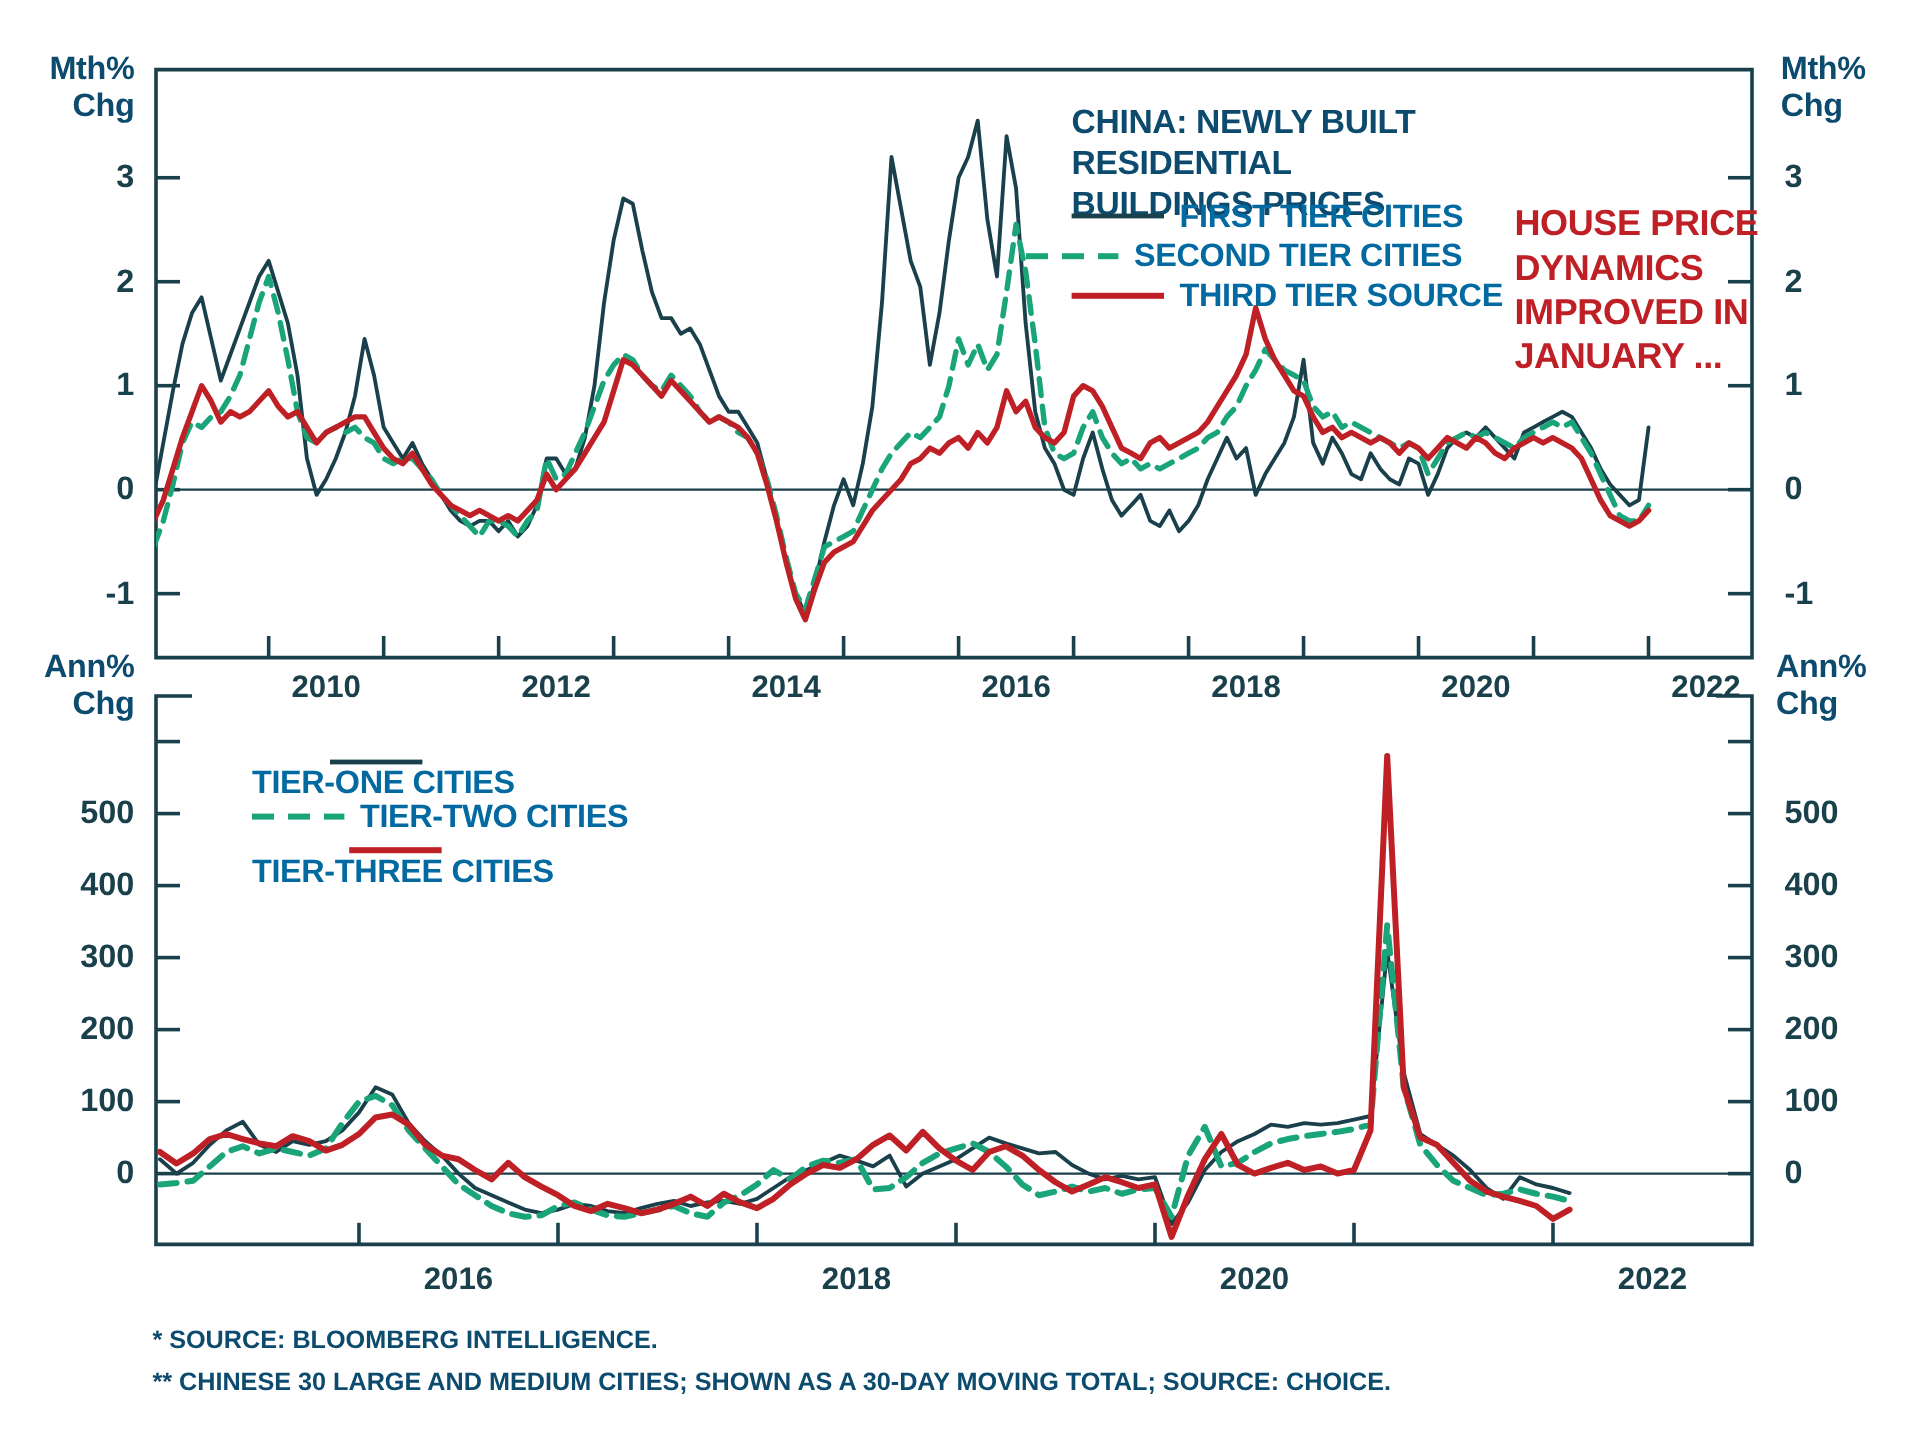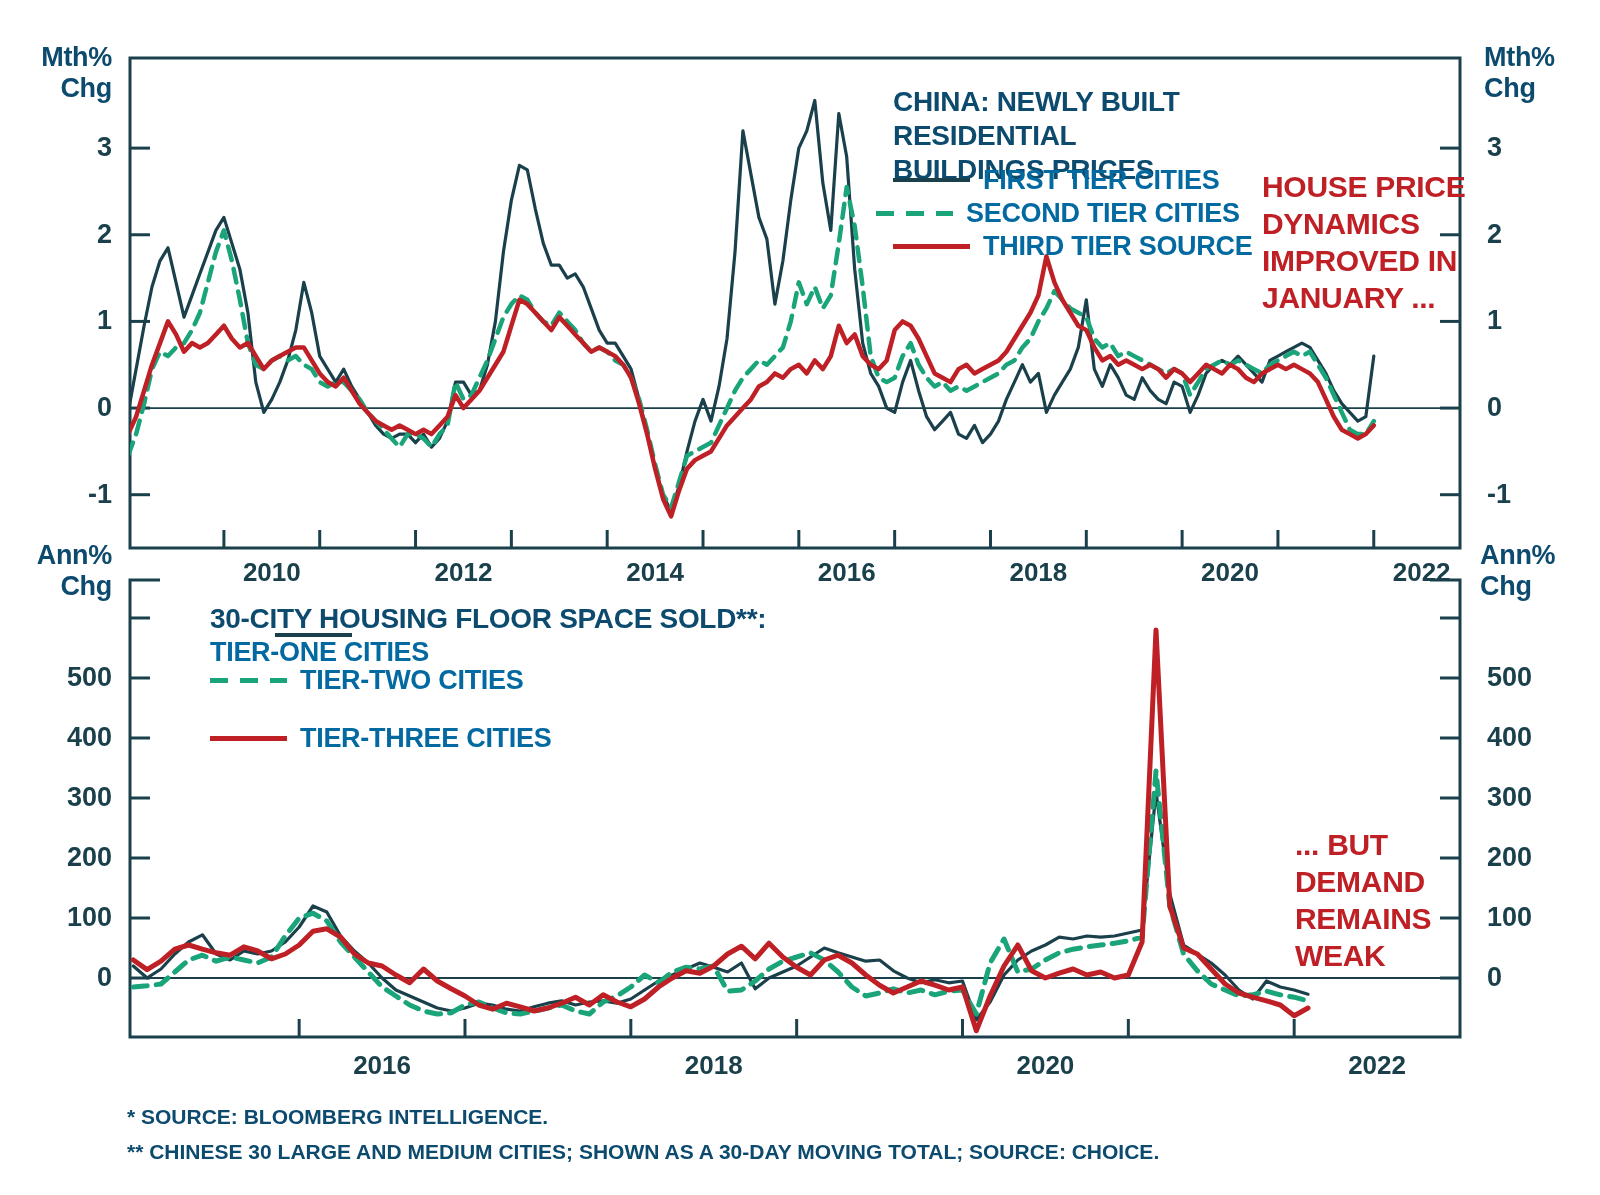"SECOND TIER CITIES" div.legend-row { left: 876px -> 855px }
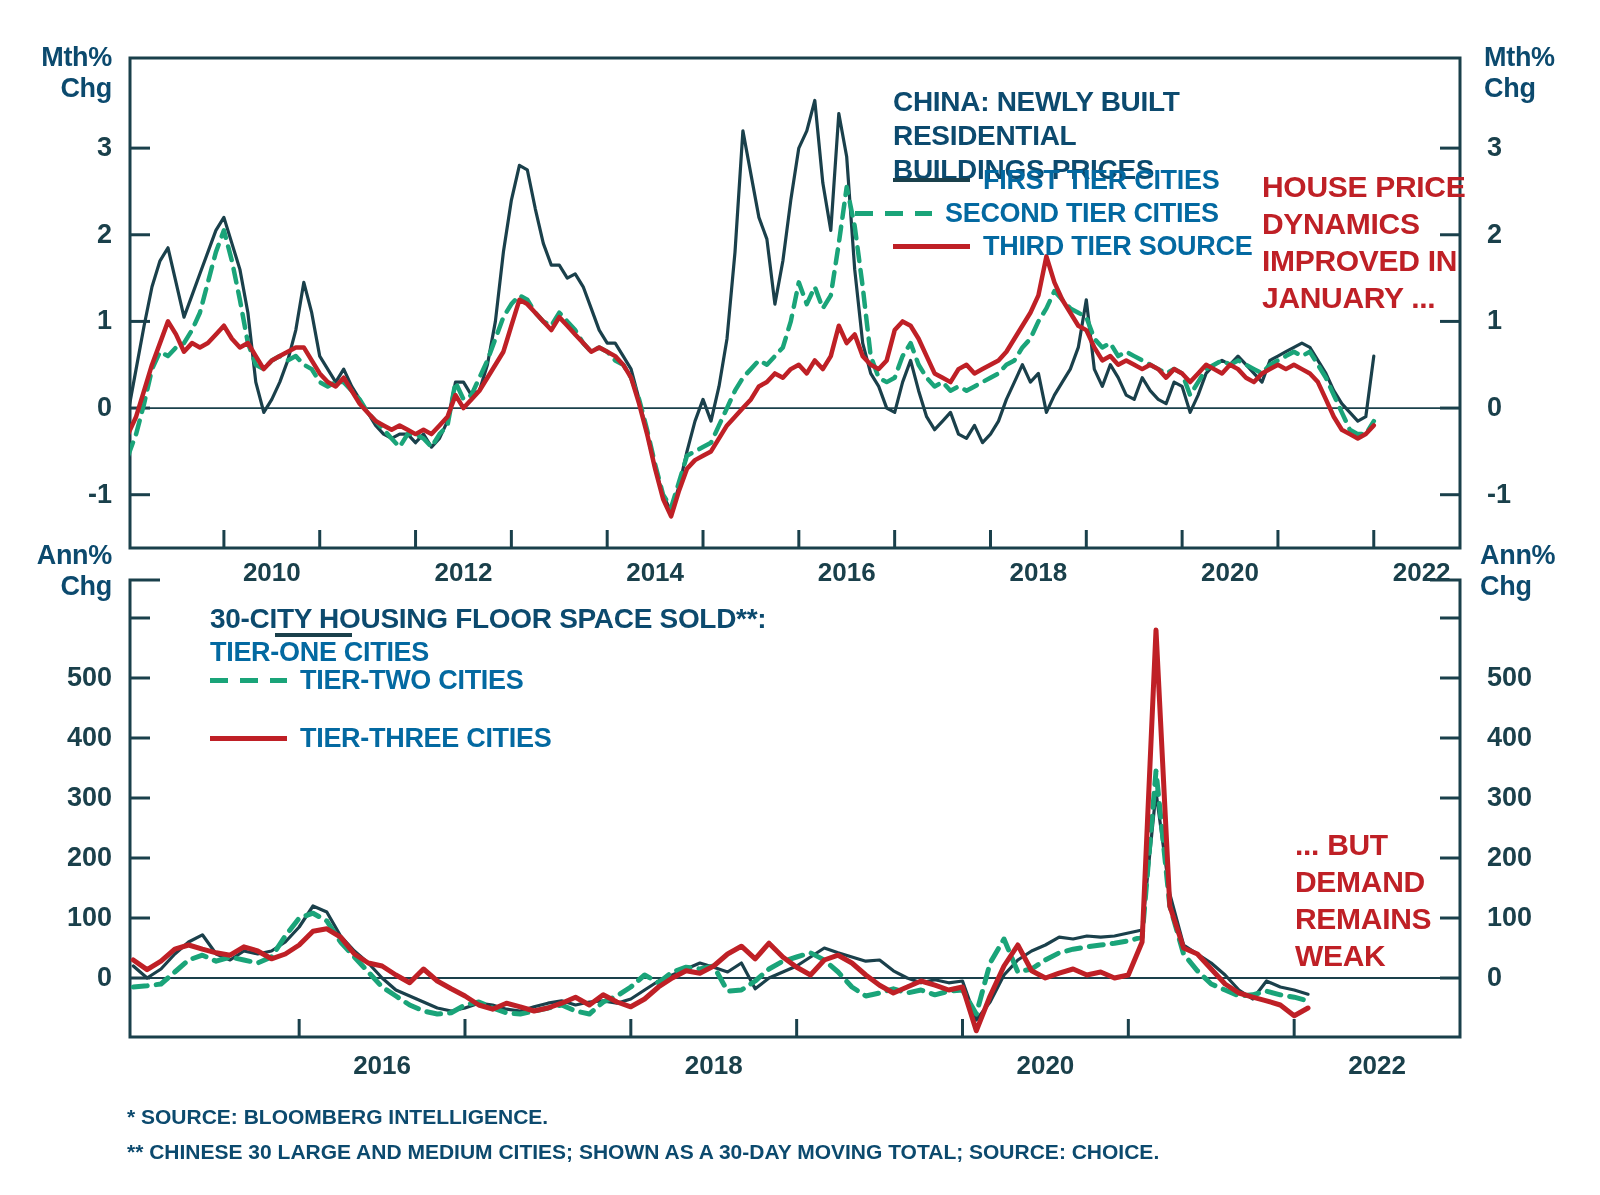"30-CITY HOUSING FLOOR SPACE SOLD**:" div.txt { html: <div>30-CITY HOUSING FLOOR SPACE SOLD**:</div> -> none }
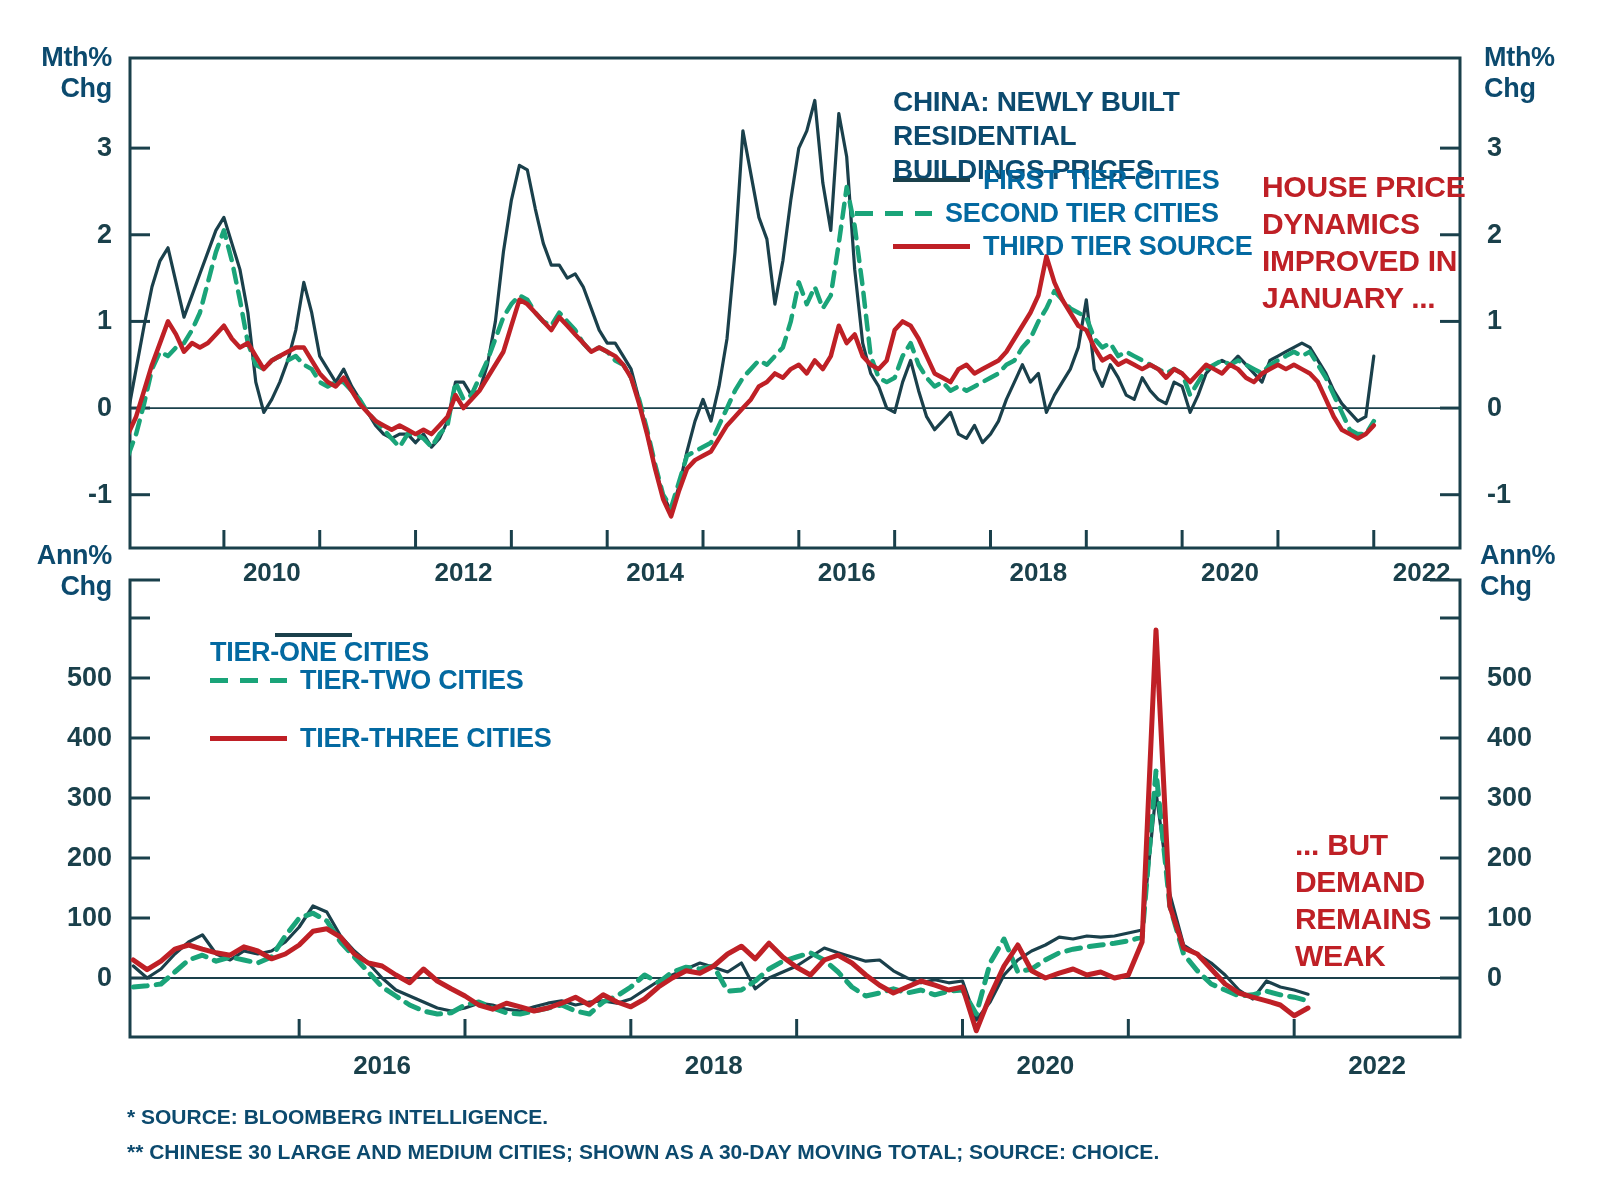"TIER-THREE CITIES" div.legend-row { flex-direction: none -> column; top: 723px -> 706px }
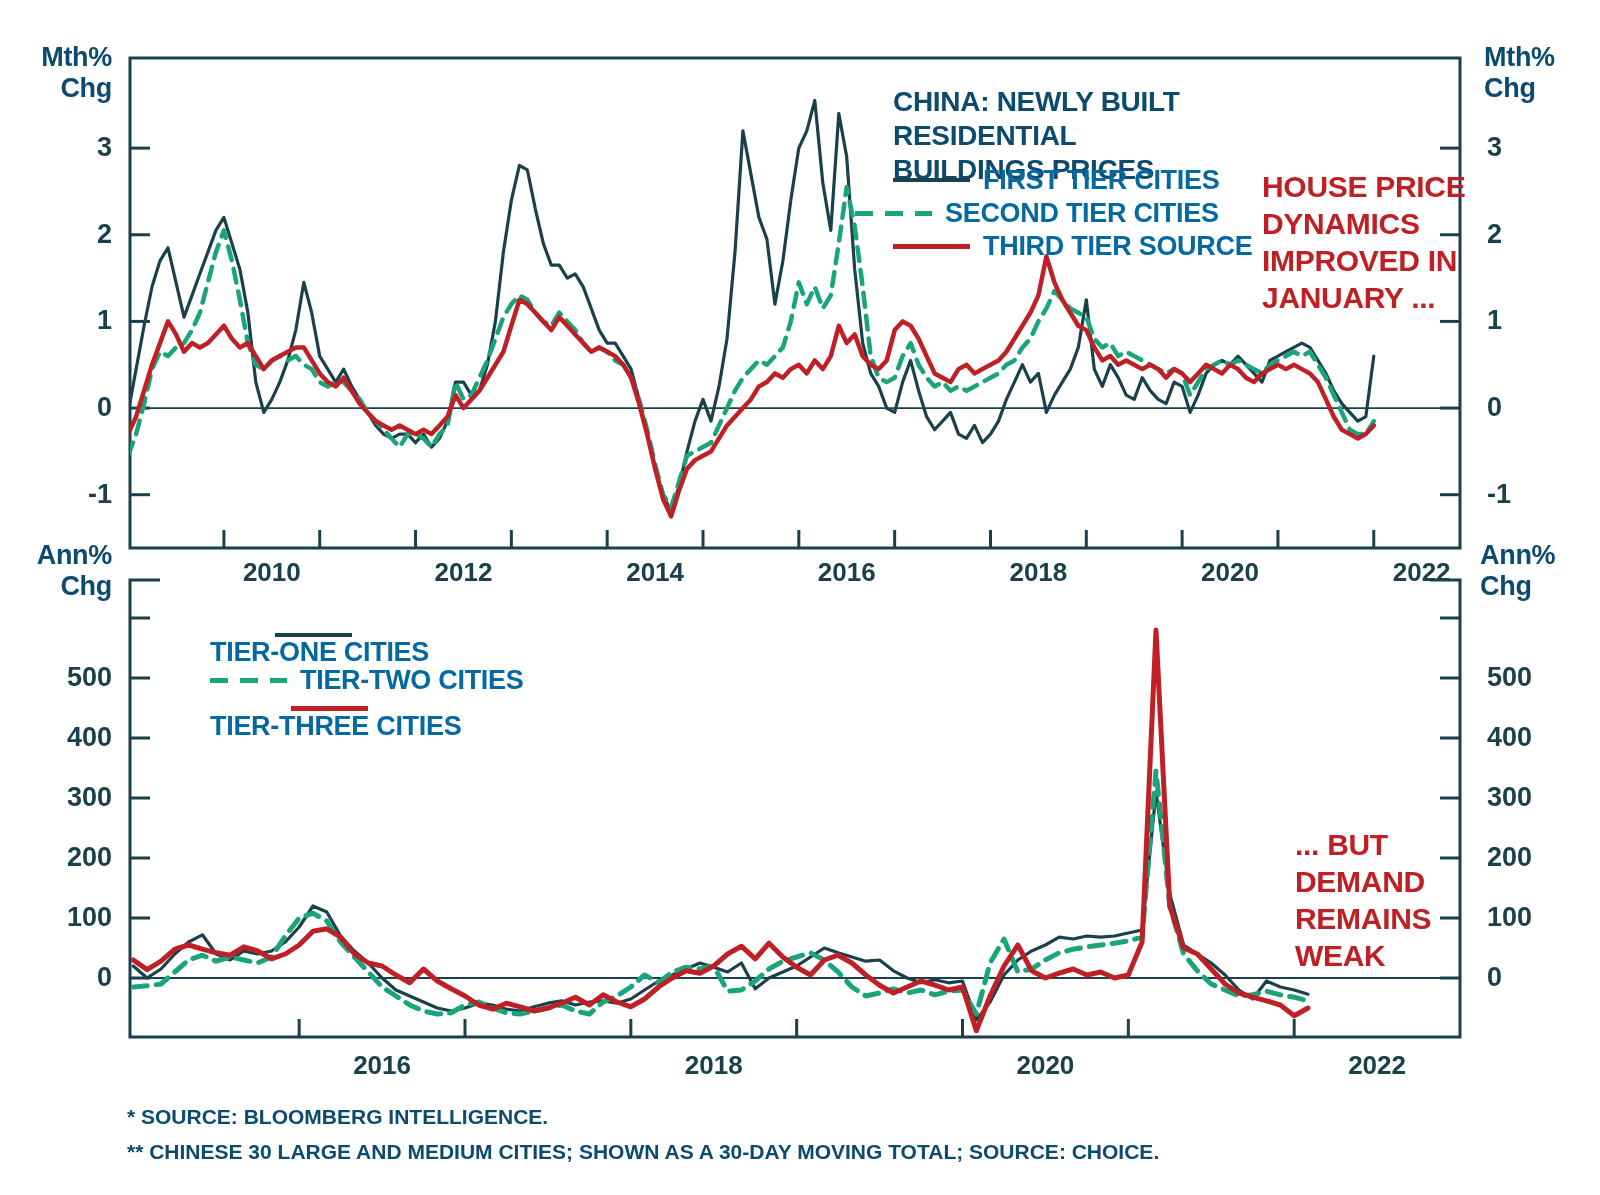"... BUT" div.txt { html: <div>... BUT DEMAND REMAINS WEAK</div> -> none }
